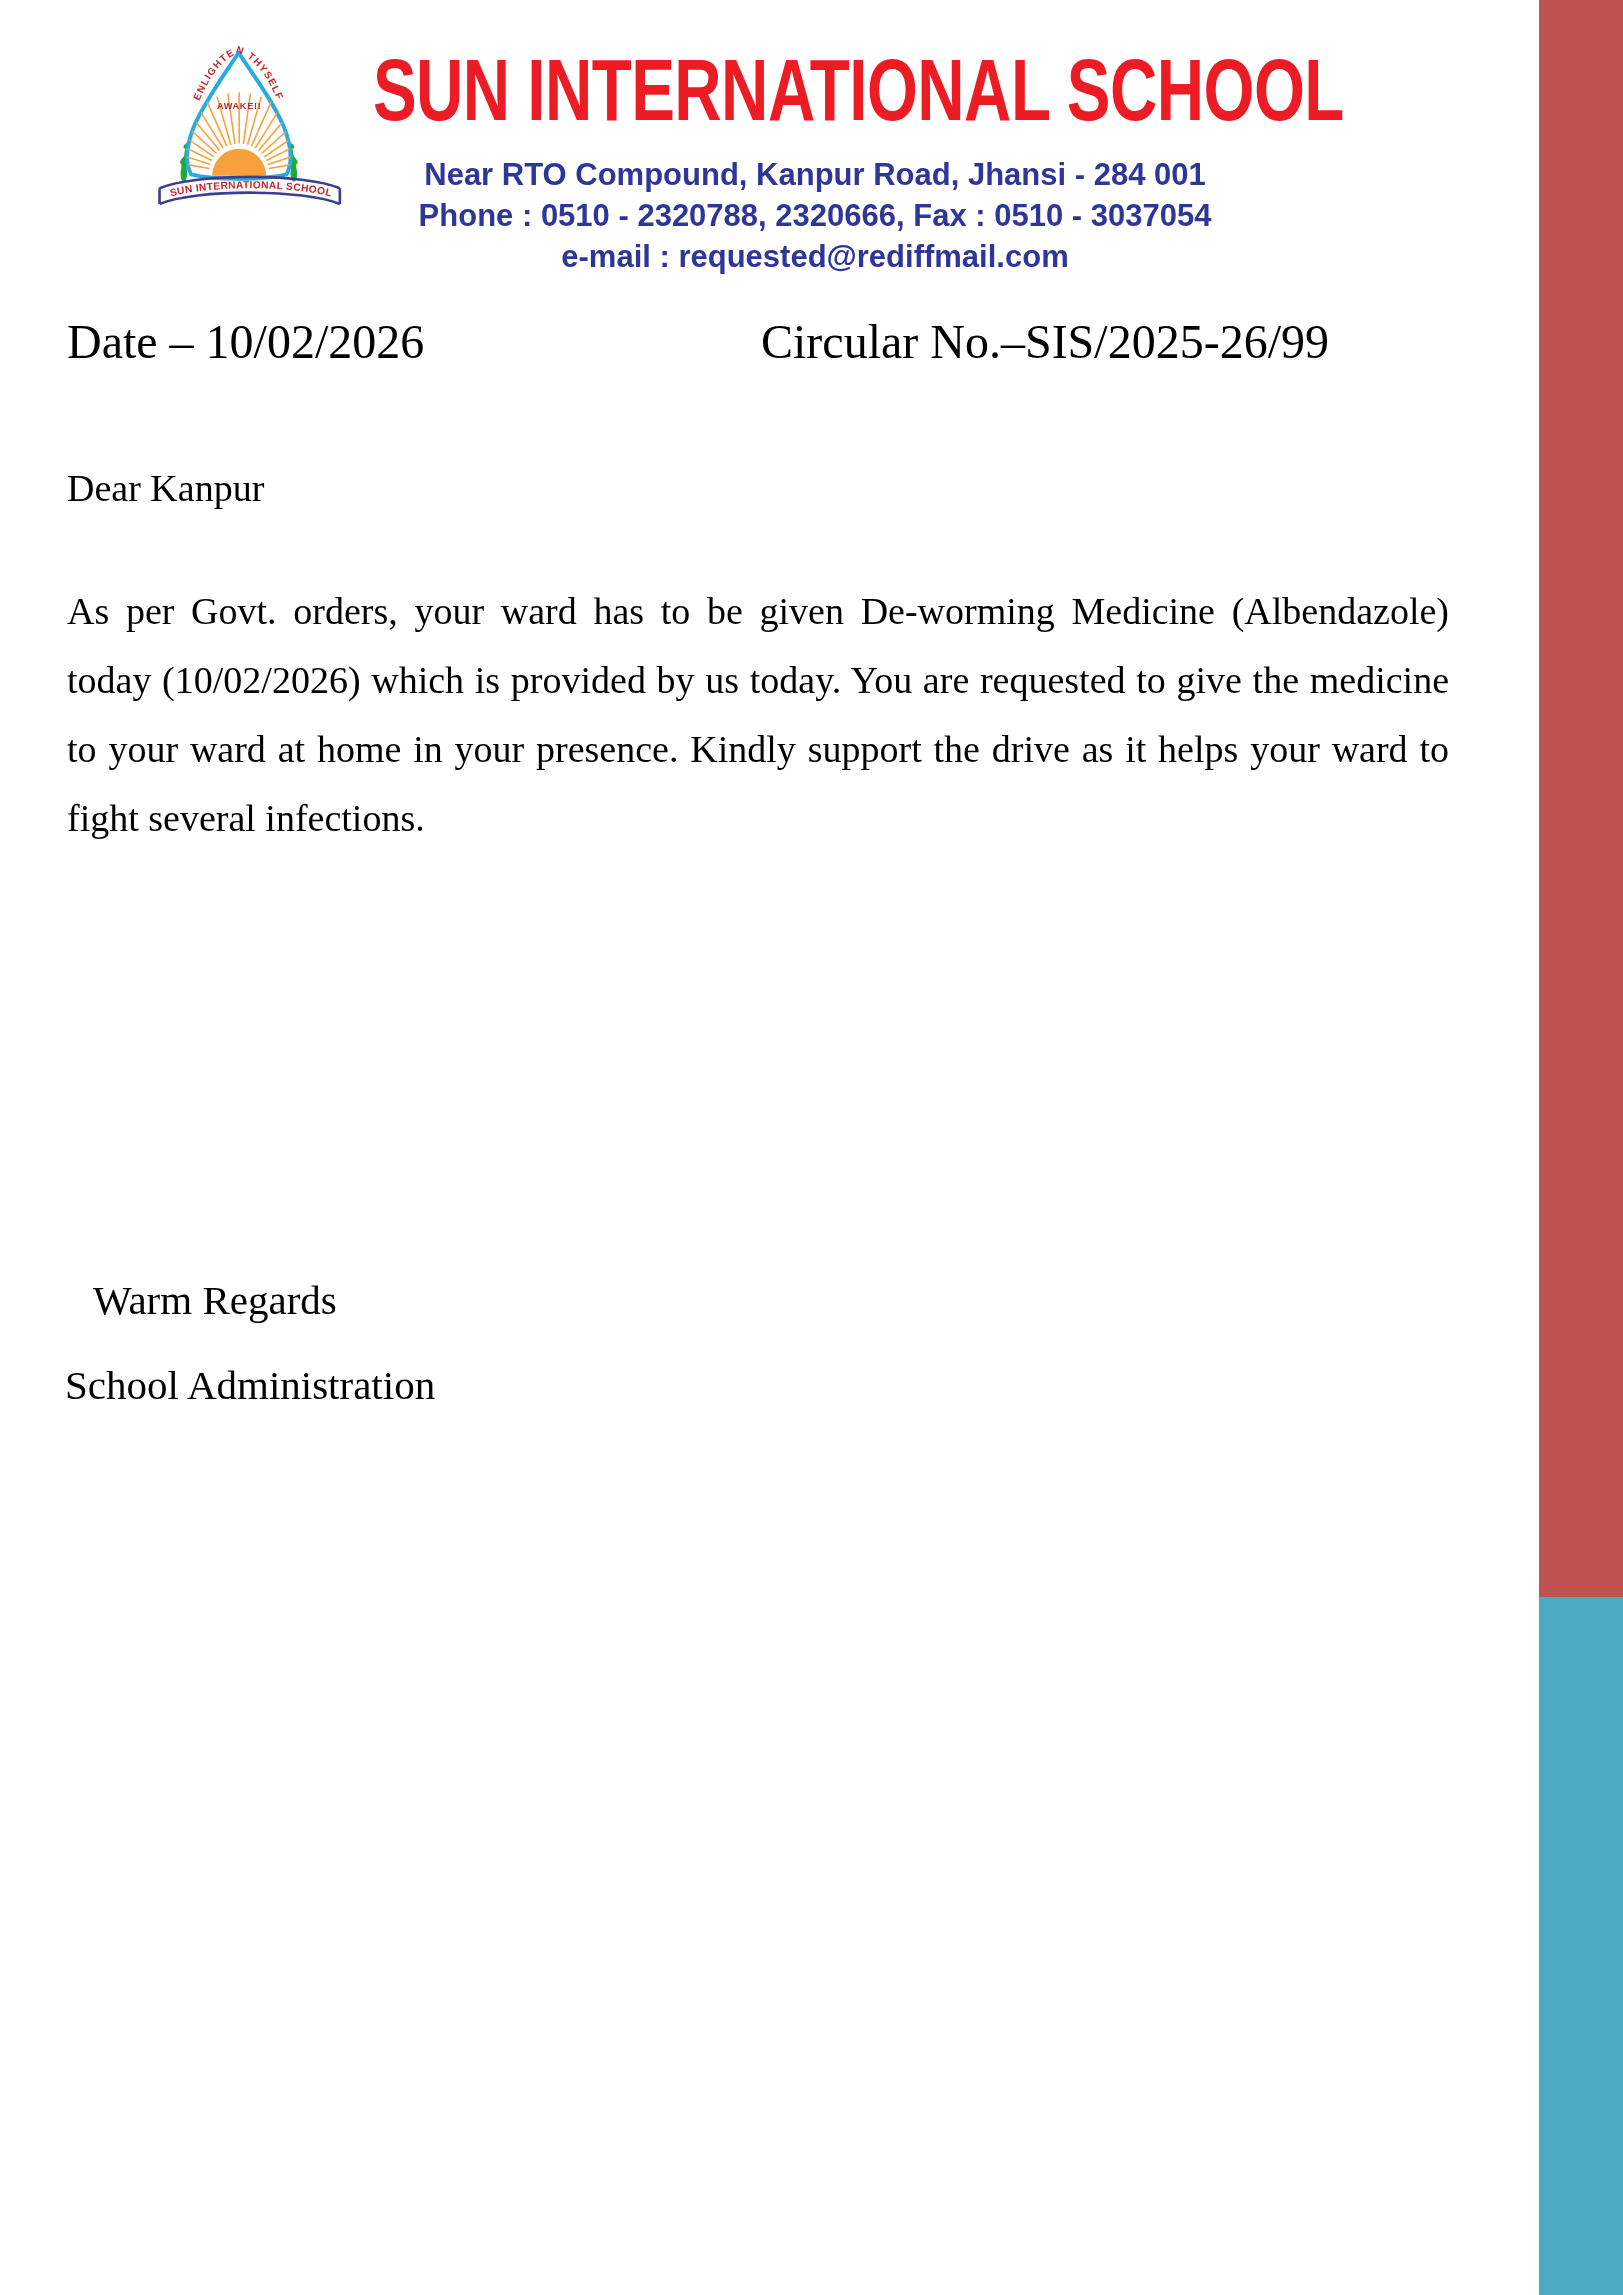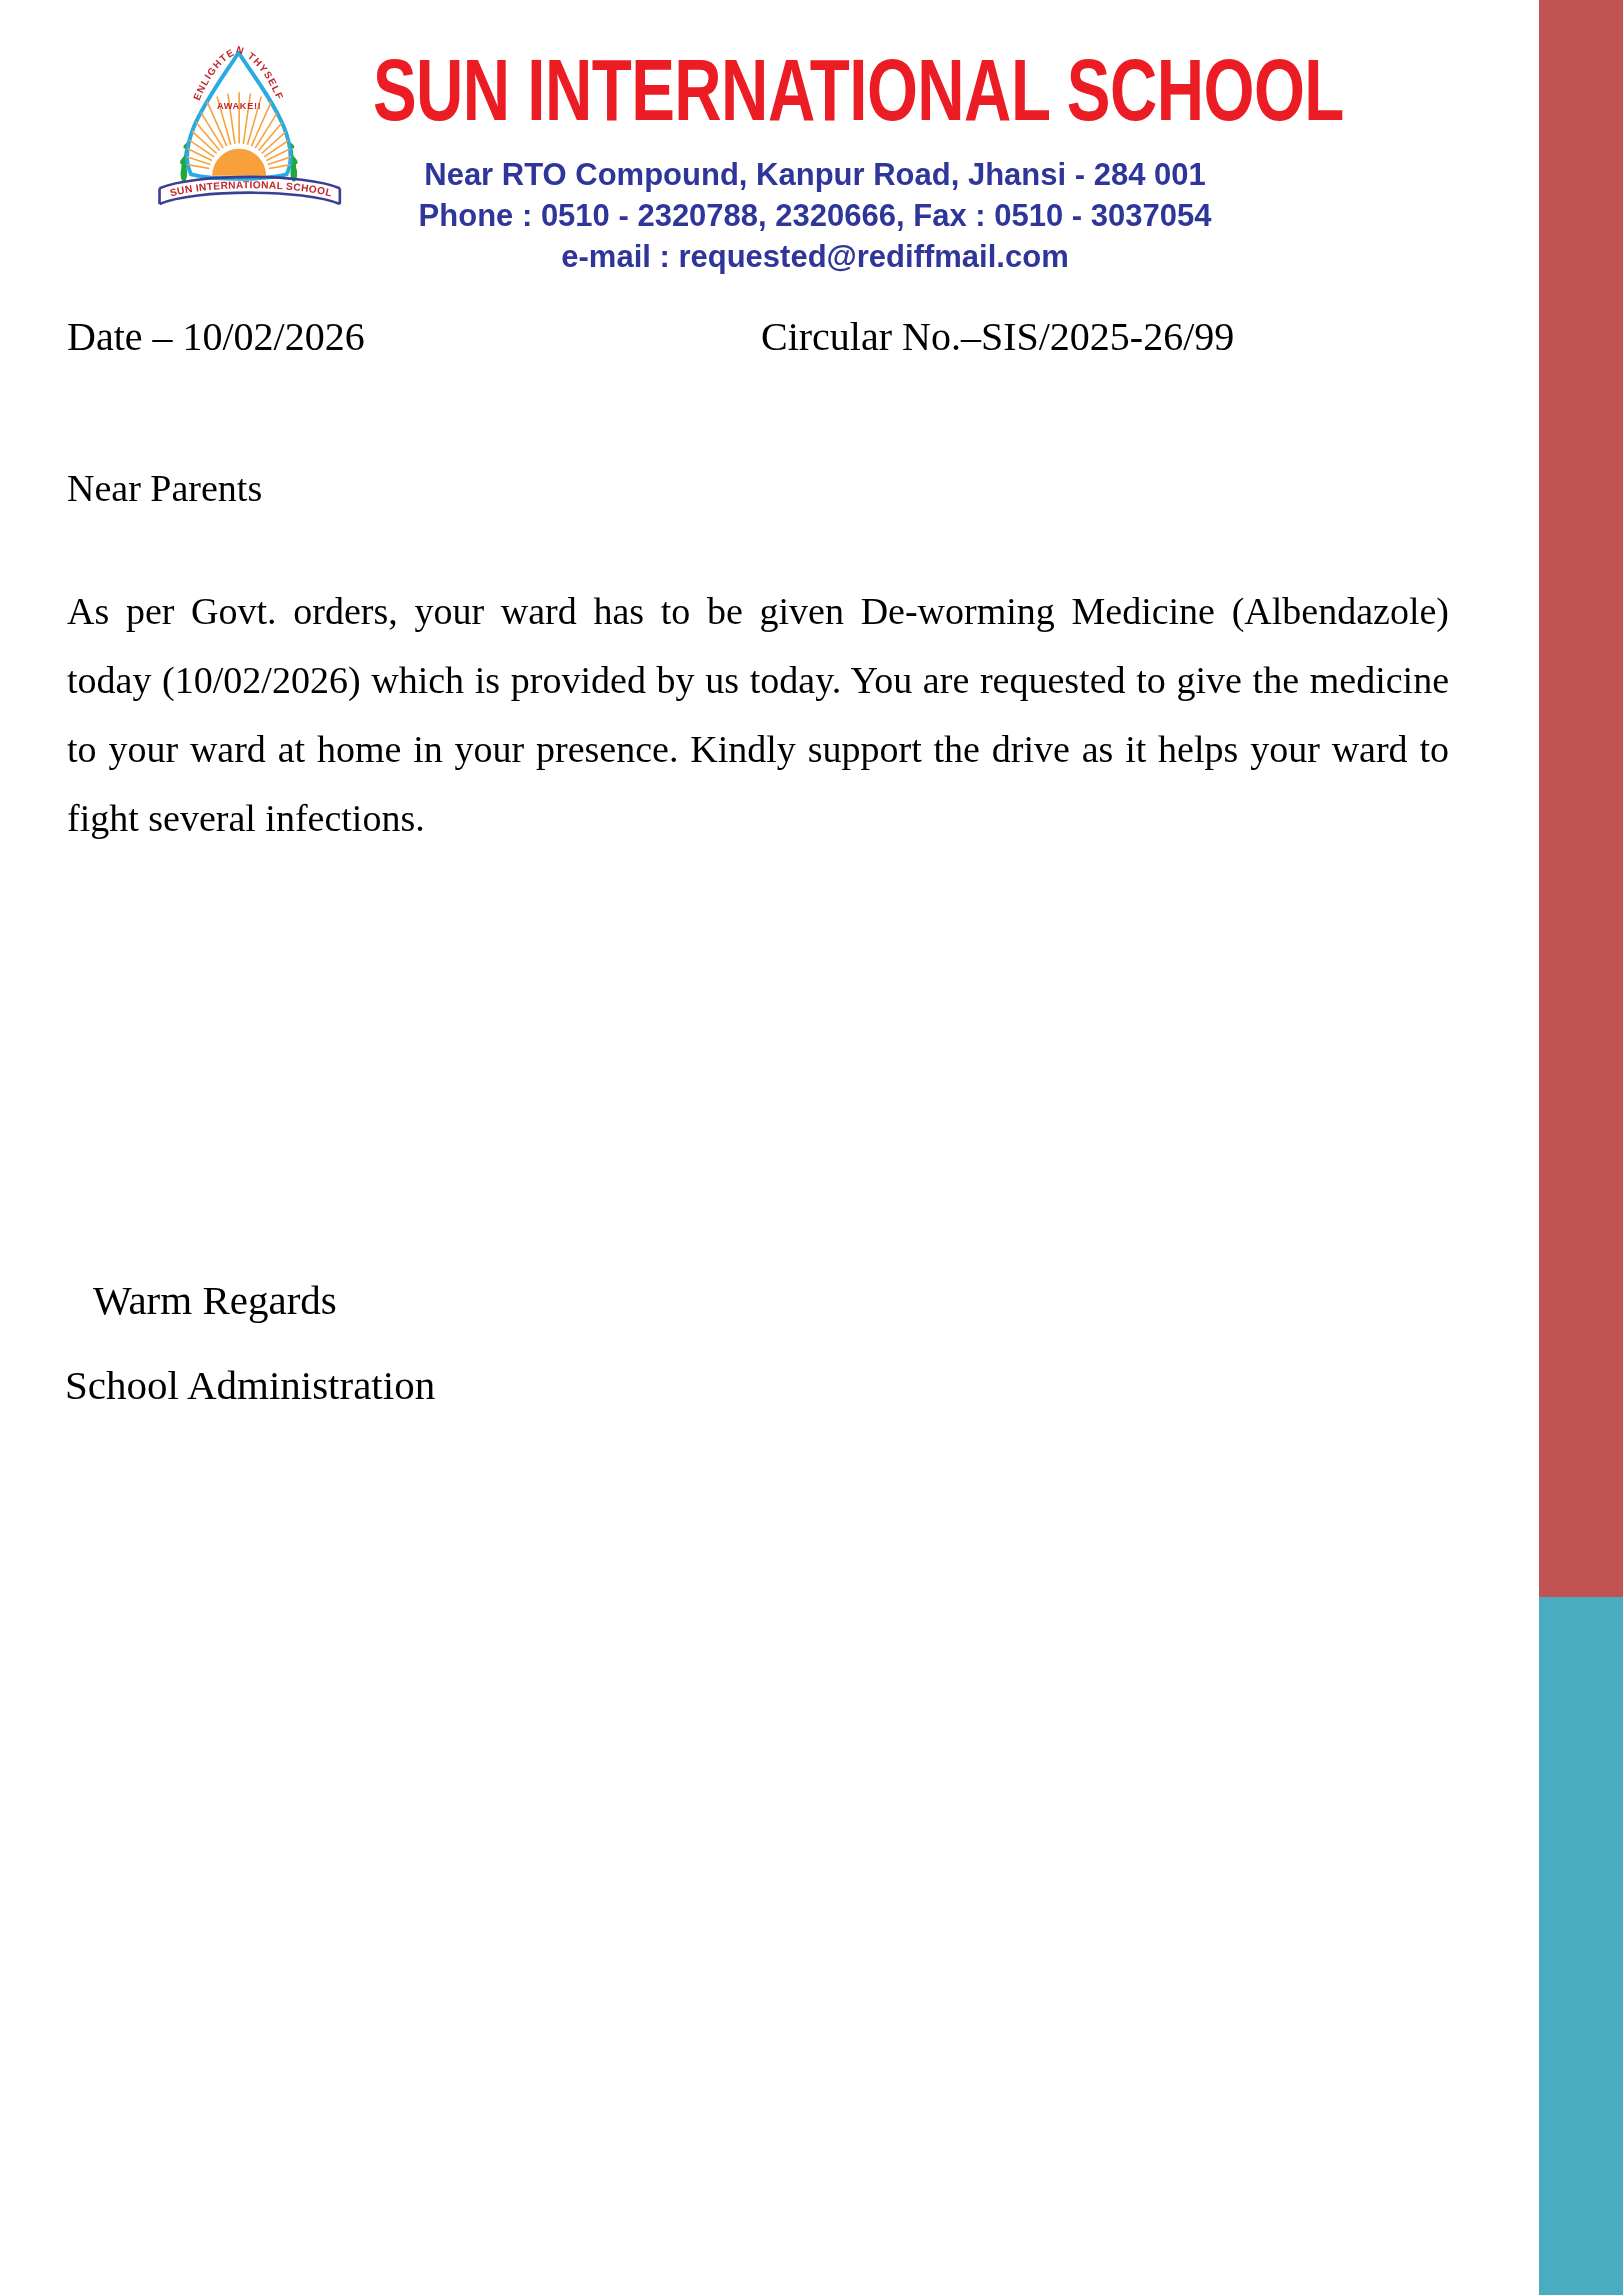"Date – 10/02/2026" .date-row { font-size: 40px -> 48px }
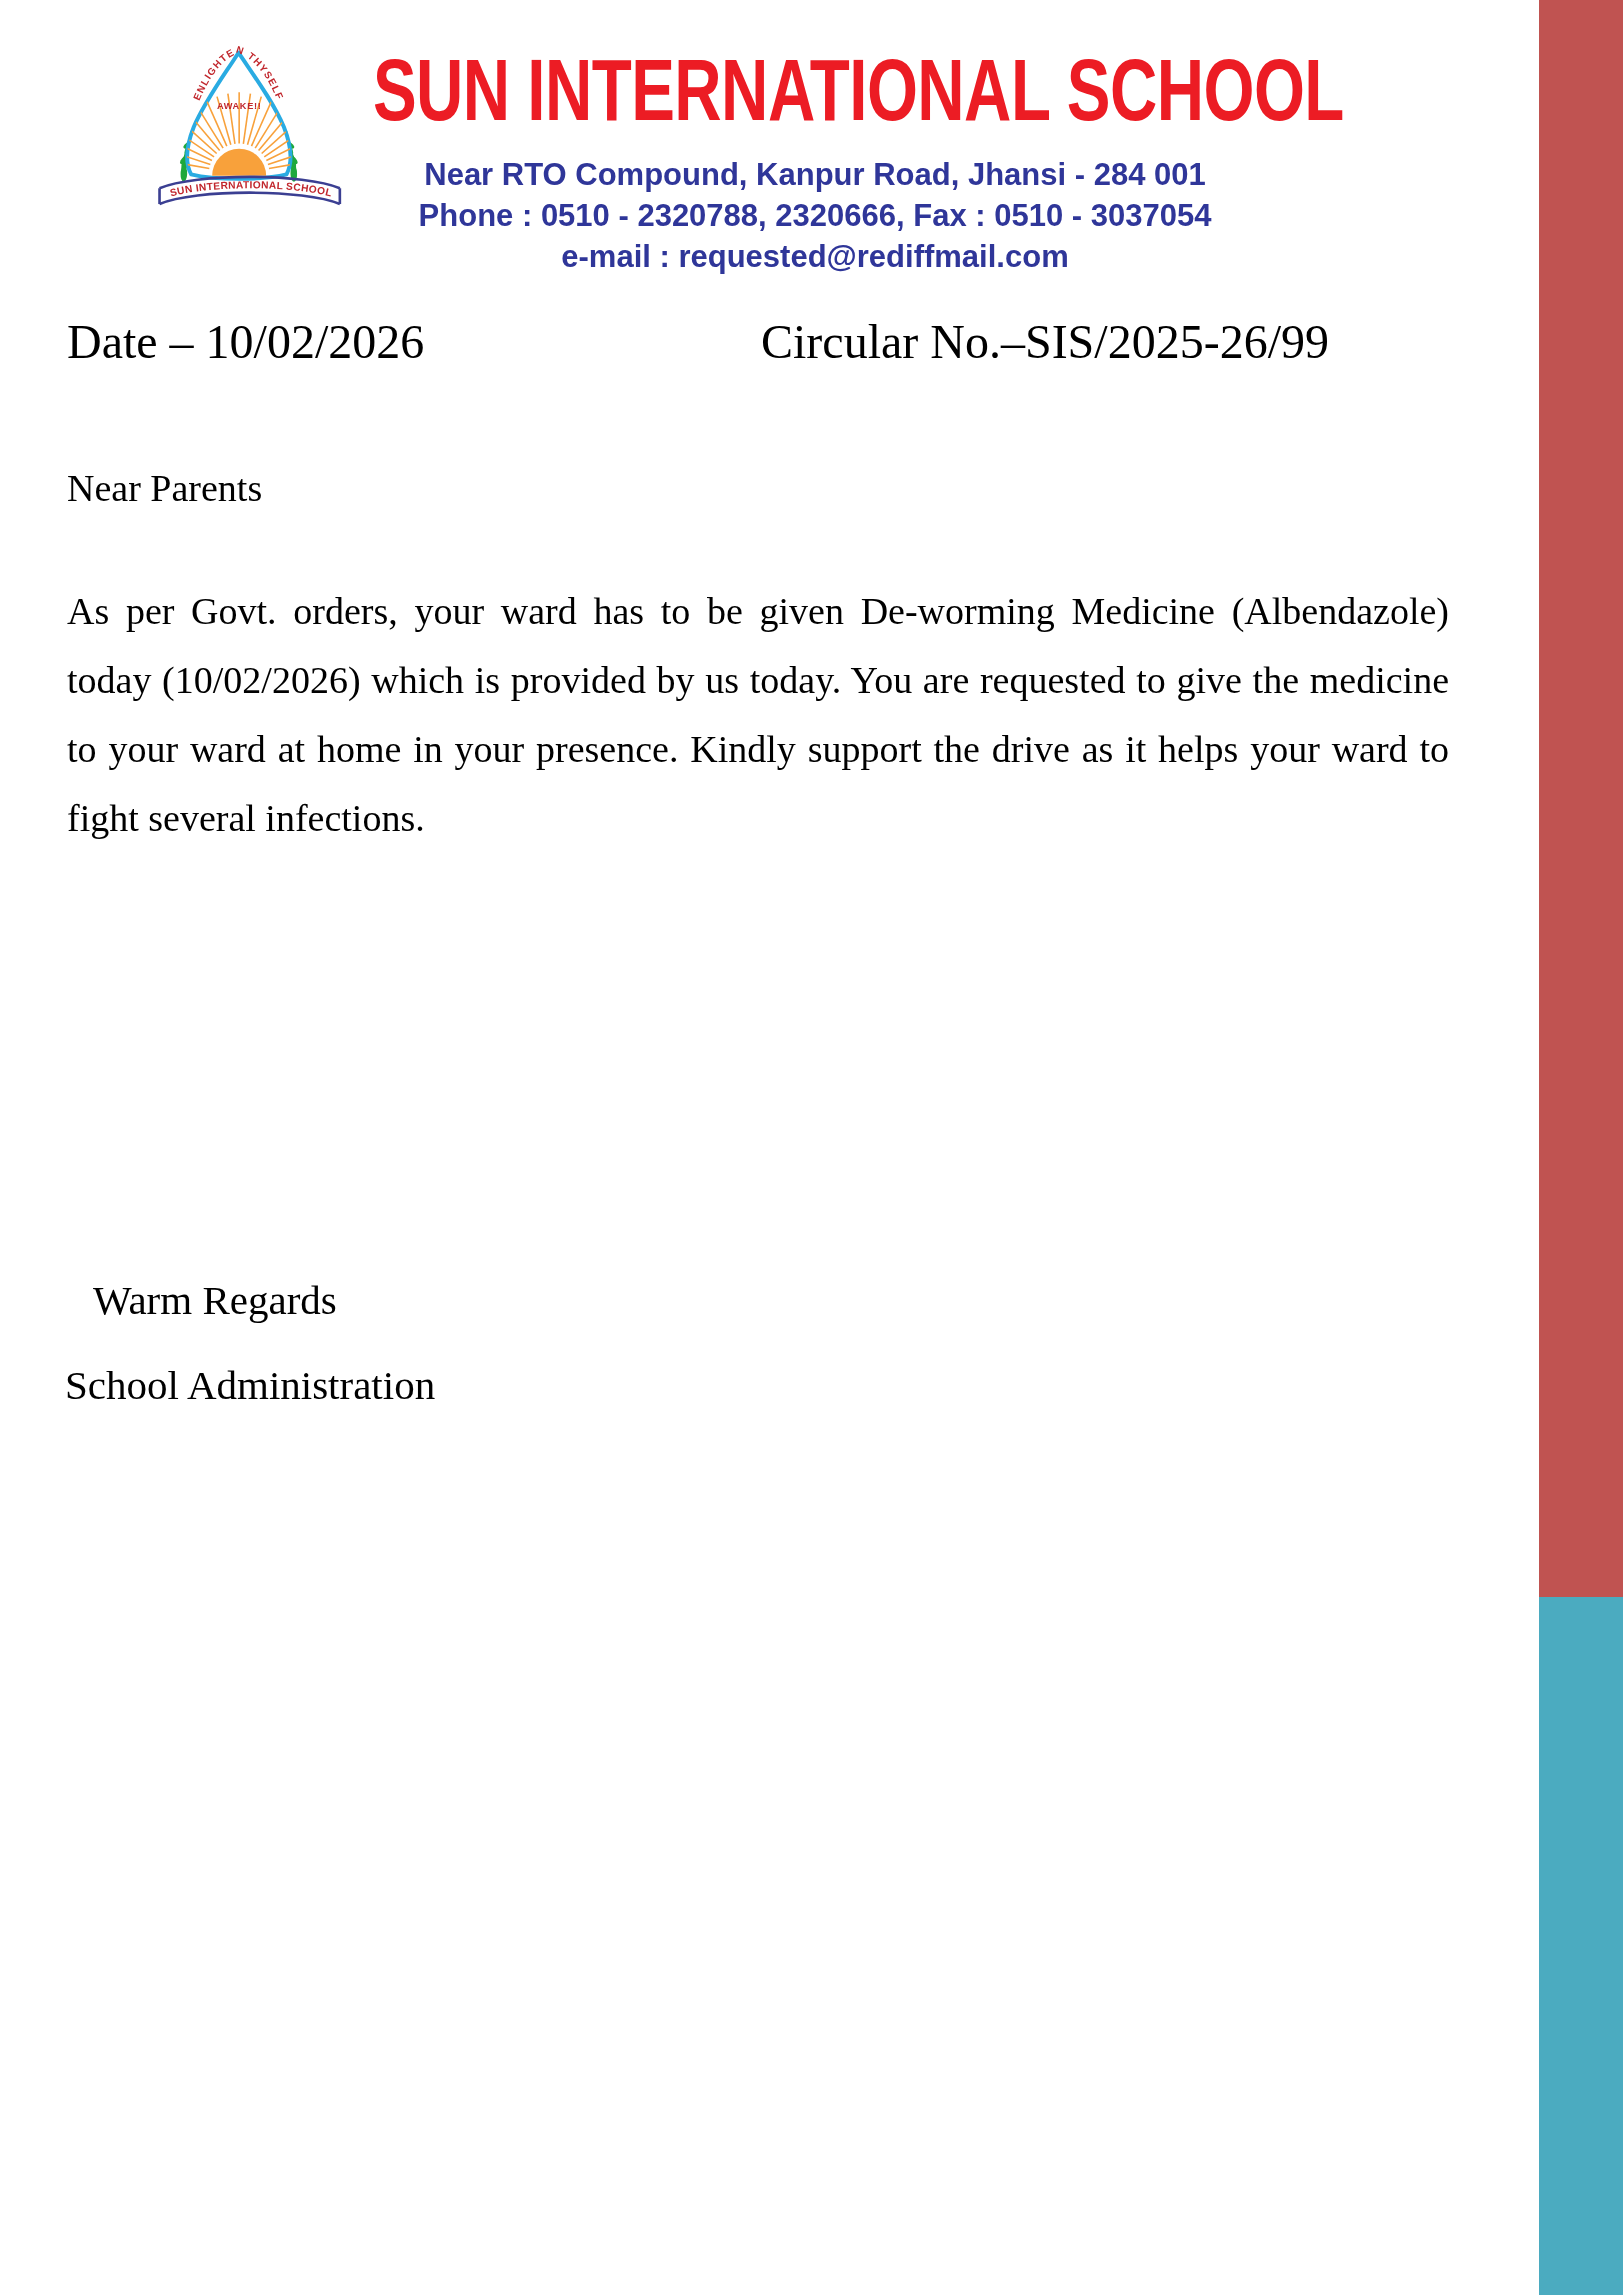"Near Parents" div.salutation { text: Near Parents -> Dear Kanpur }
